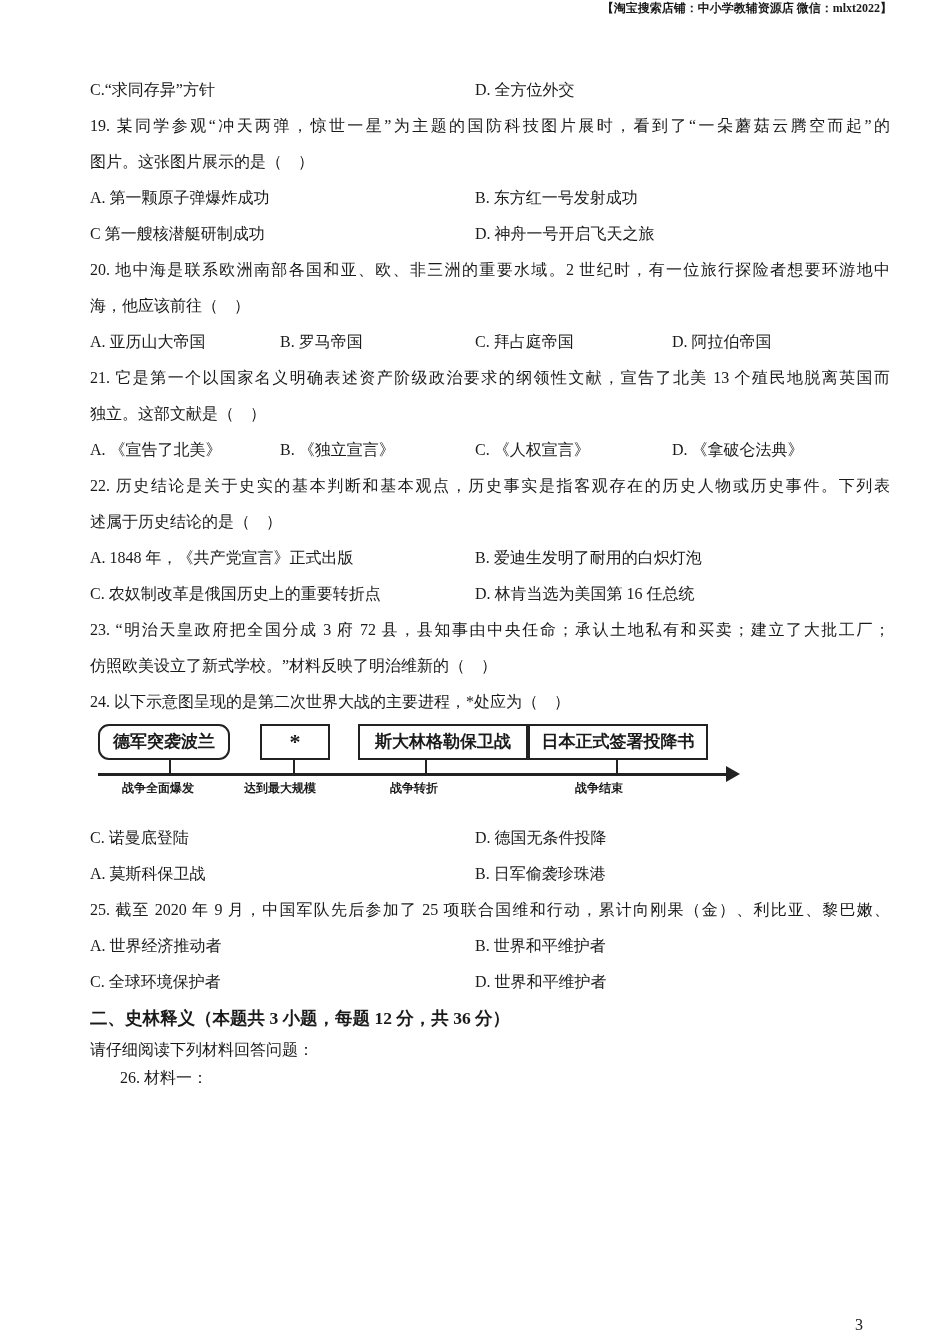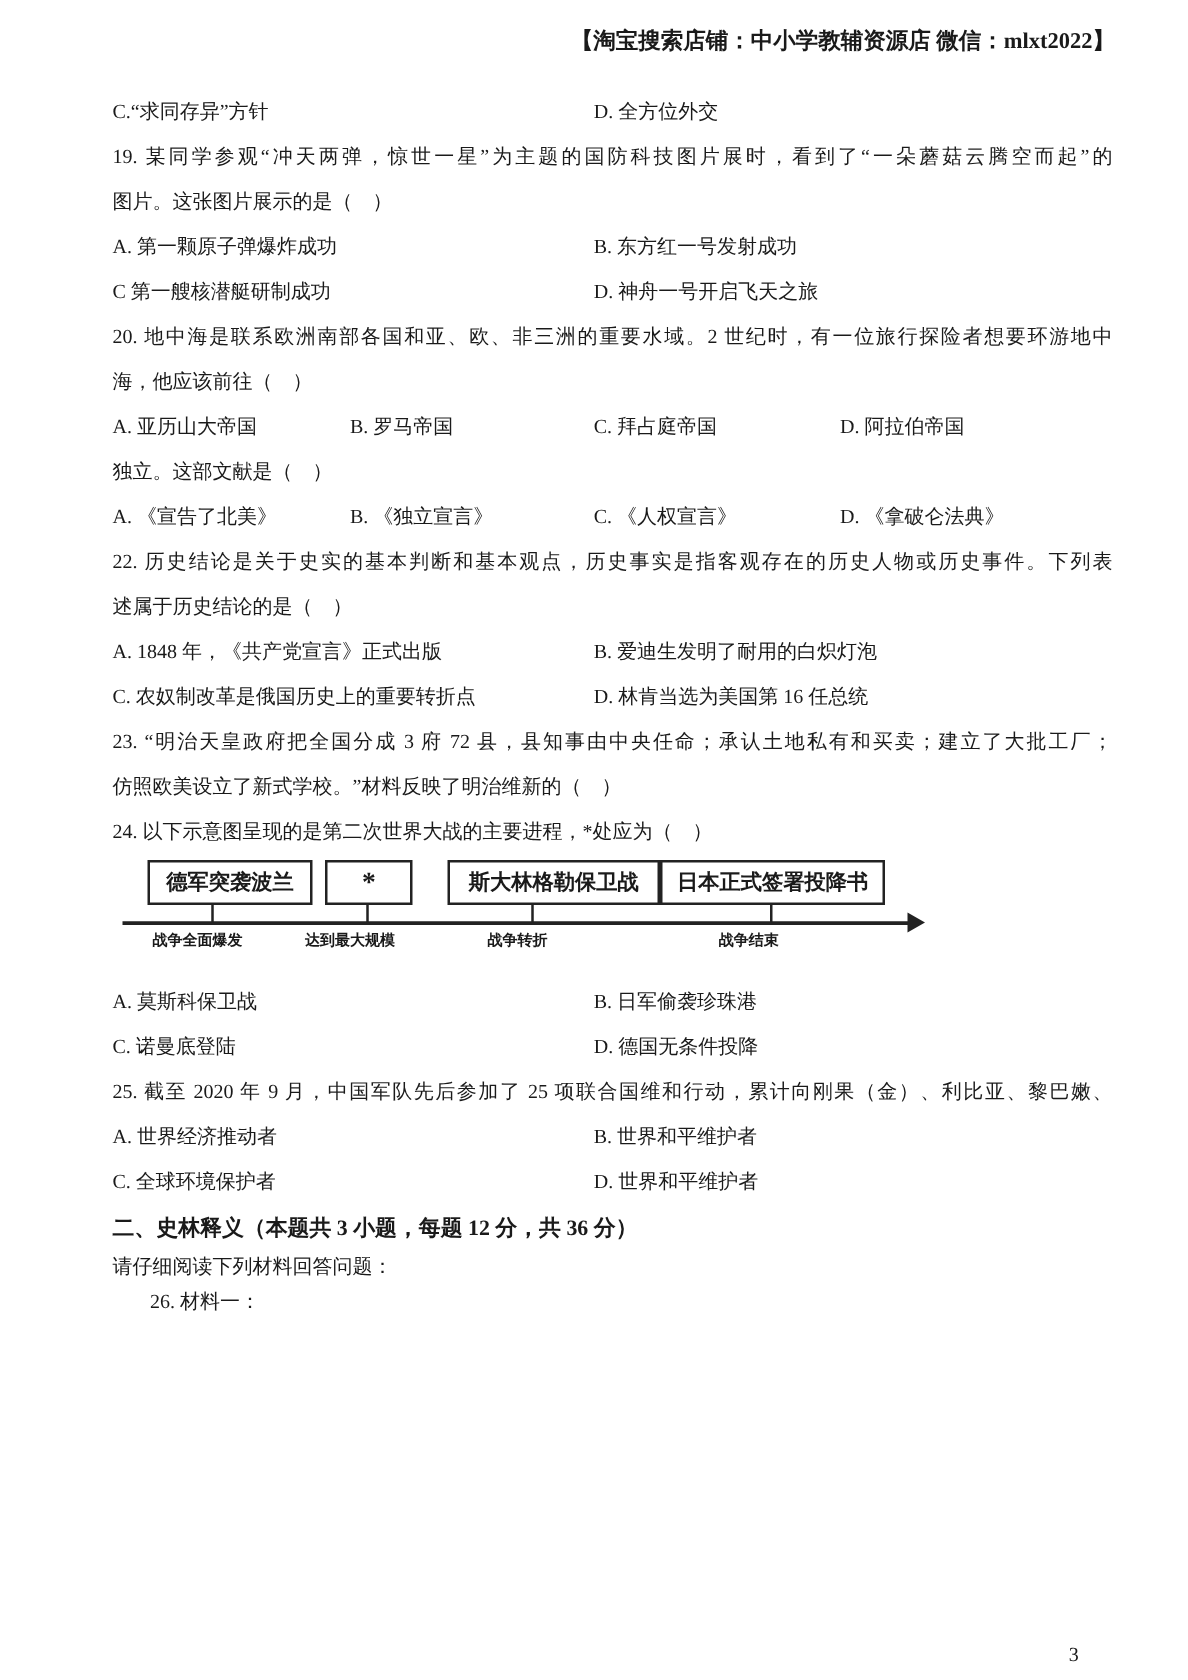"【淘宝搜索店铺：中小学教辅资源店 微信：mlxt2022】" .banner { font-size: 18px -> 12px; top: 20px -> 0 }
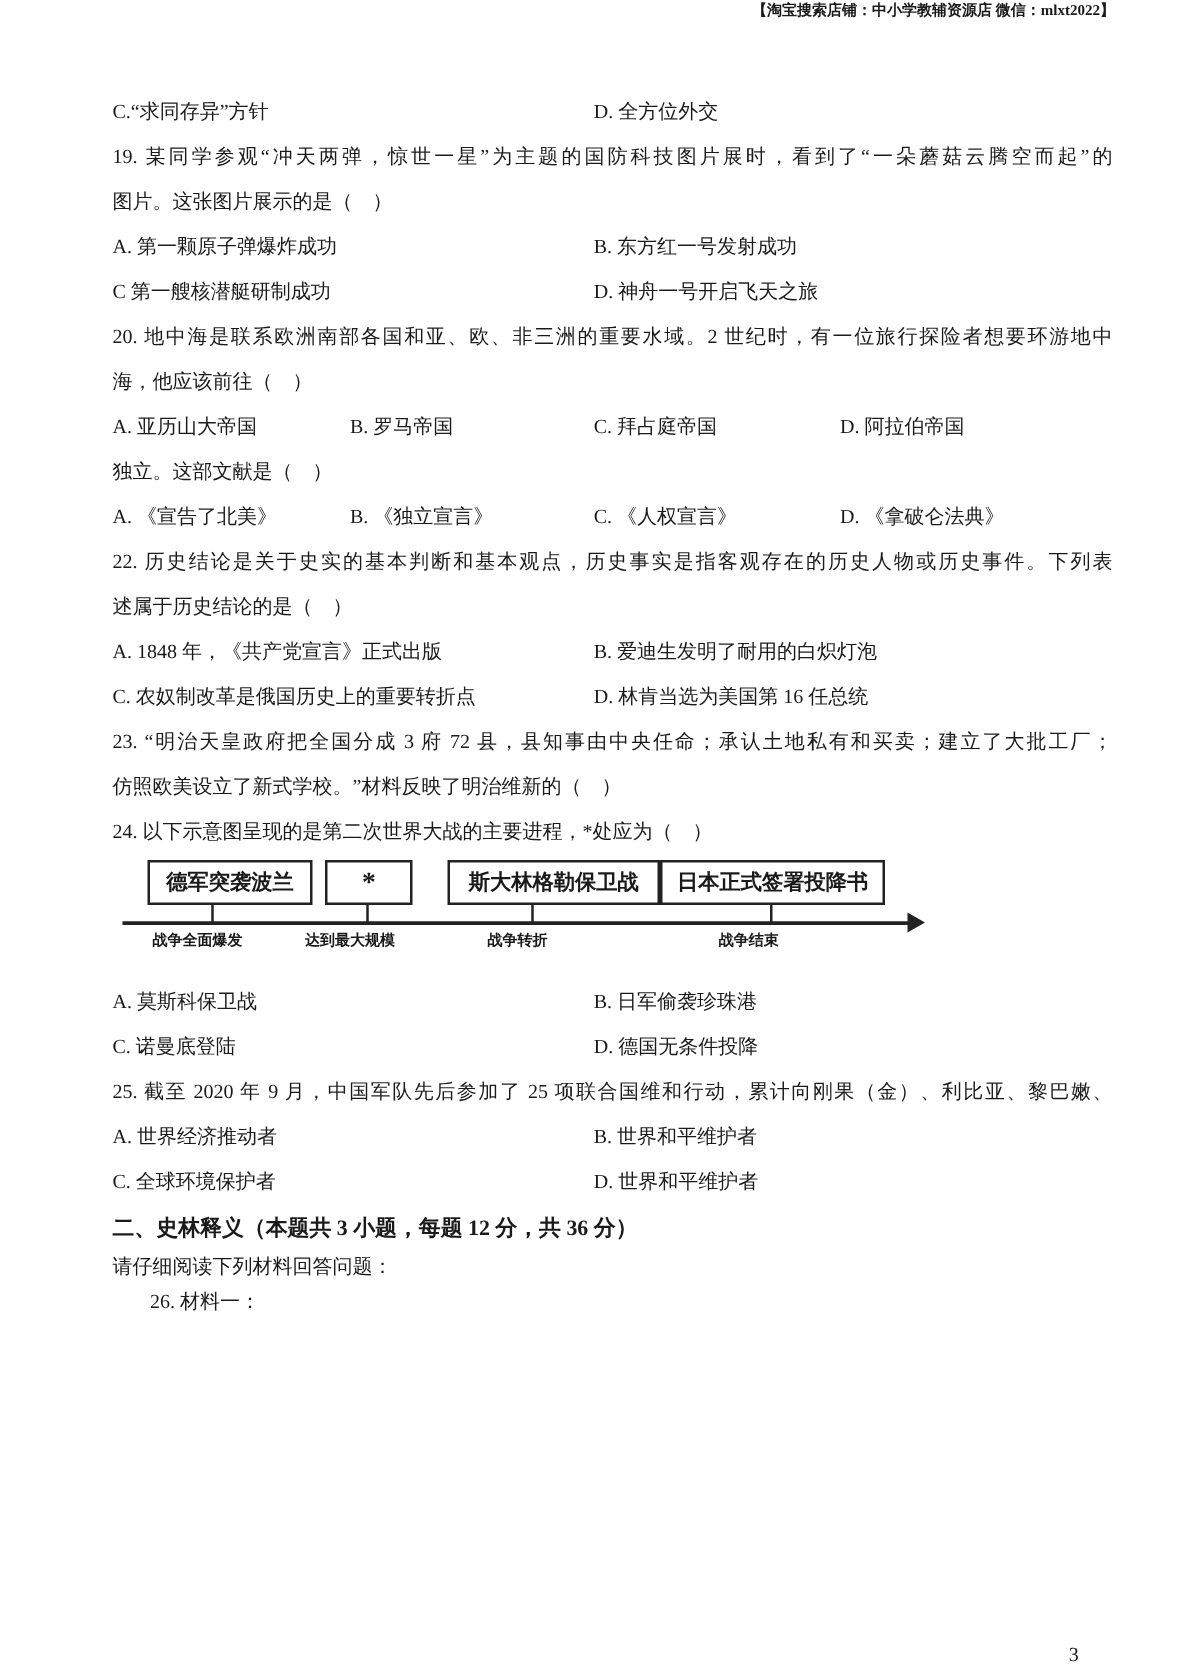"21. 它是第一个以国家名义明确表述资产阶级政治要求的纲领性文献，宣告了北美" div.line { html: none -> <div>21. 它是第一个以国家名义明确表述资产阶级政治要求的纲领性文献，宣告了北美 13 个殖民地脱离英国而</div> }
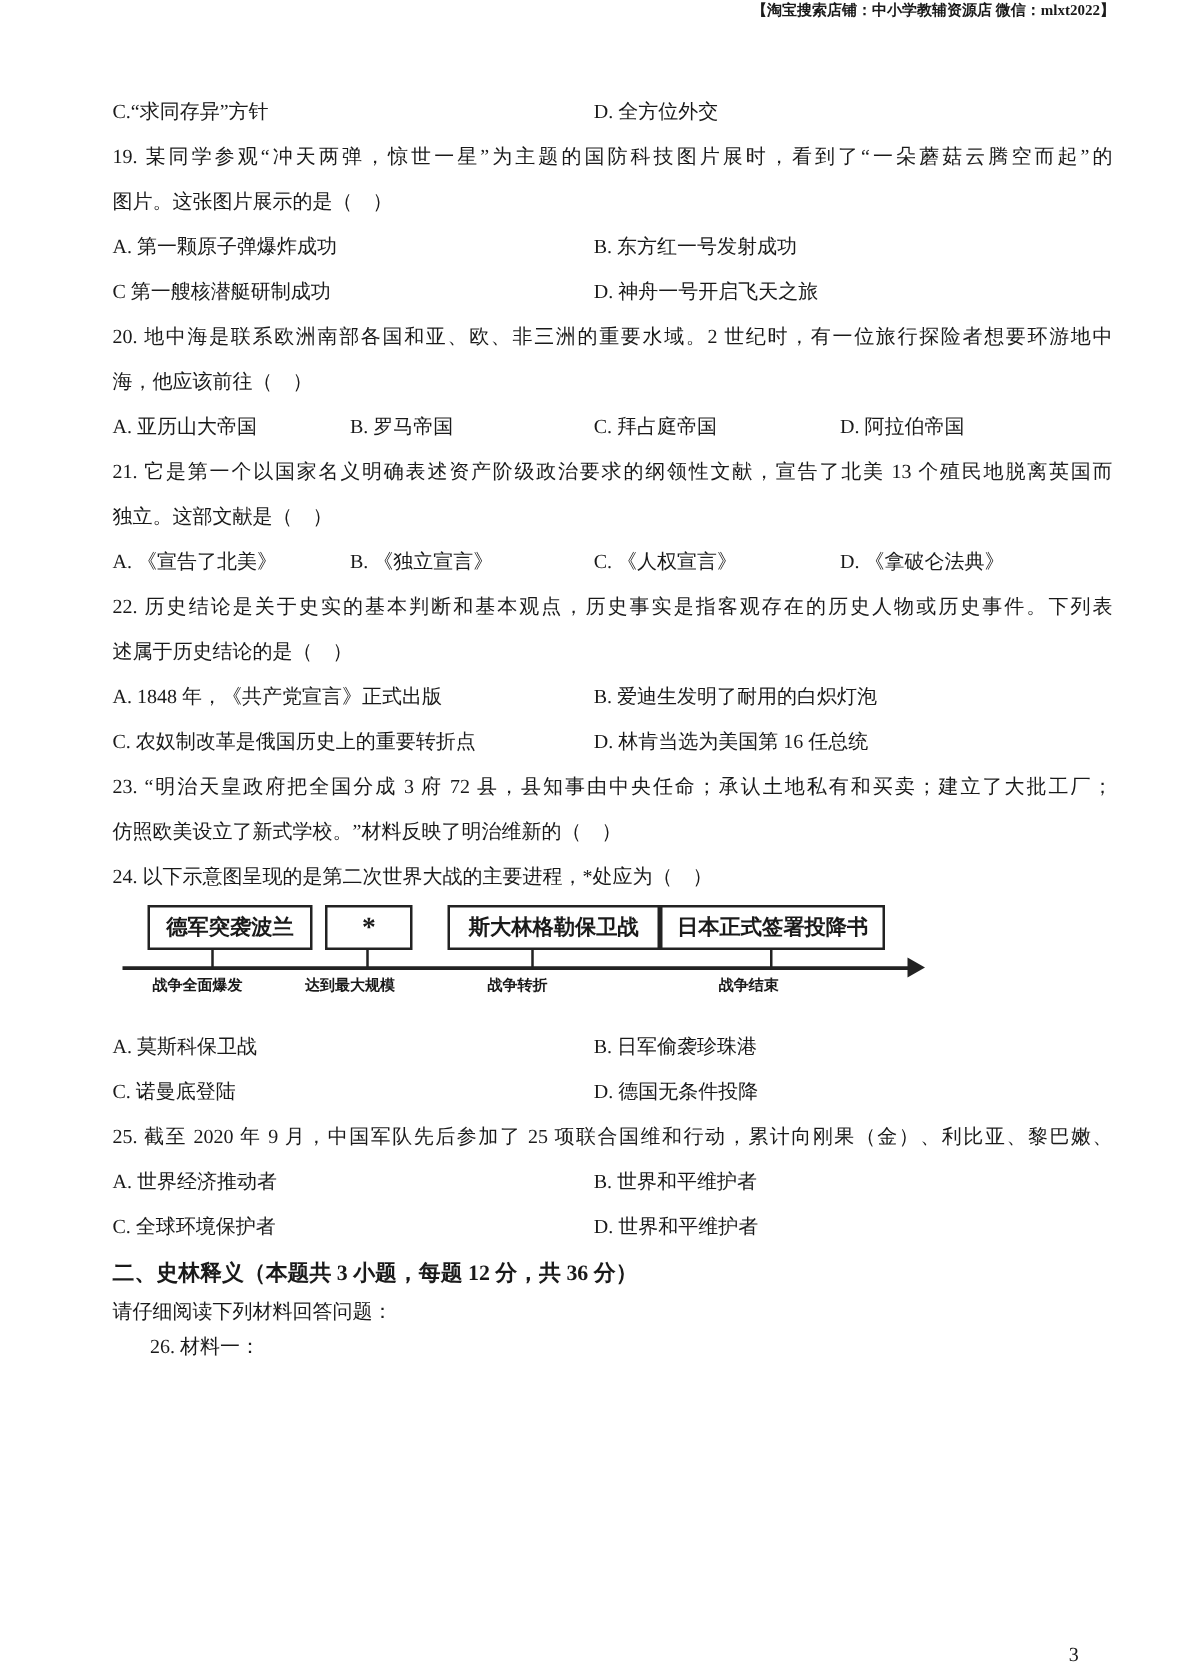"德军突袭波兰" div.dbox { border-radius: none -> 11px; left: 28px -> 8px }
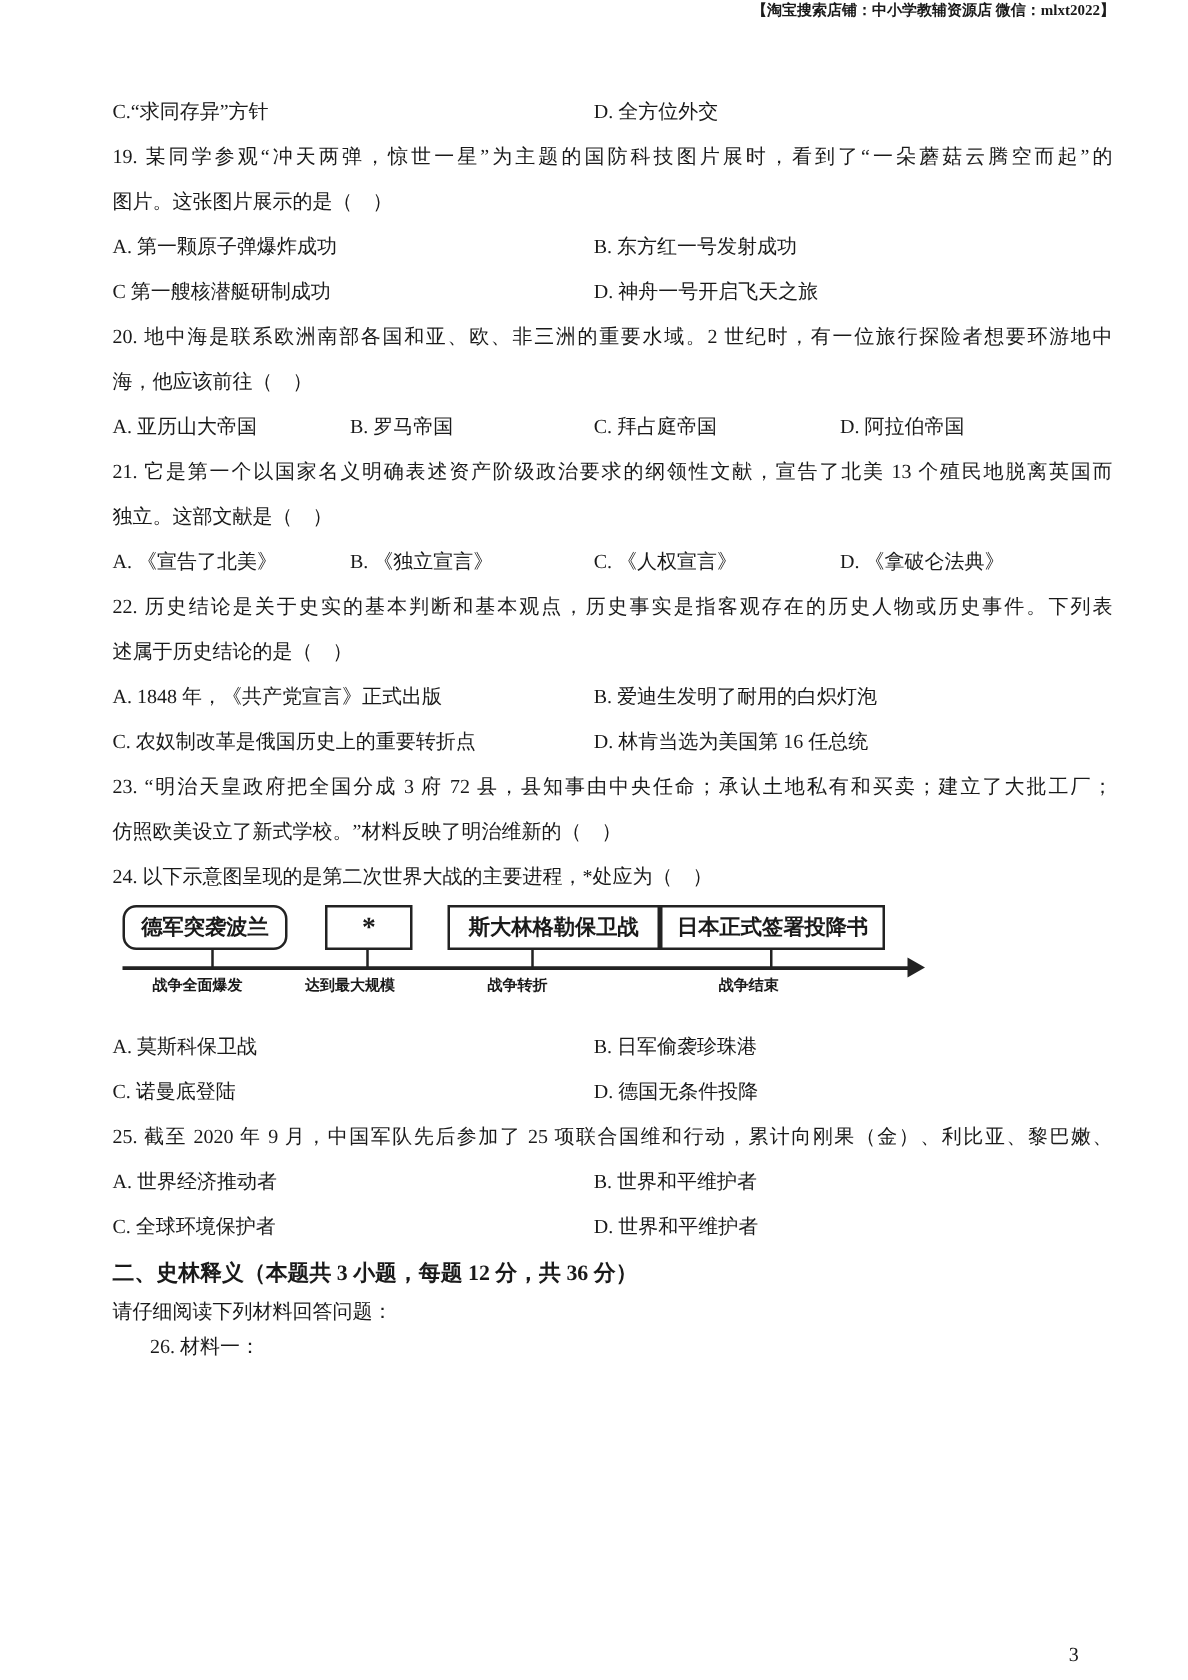"A. 莫斯科保卫战" div.line { order: before "C. 诺曼底登陆" -> after "C. 诺曼底登陆" }
